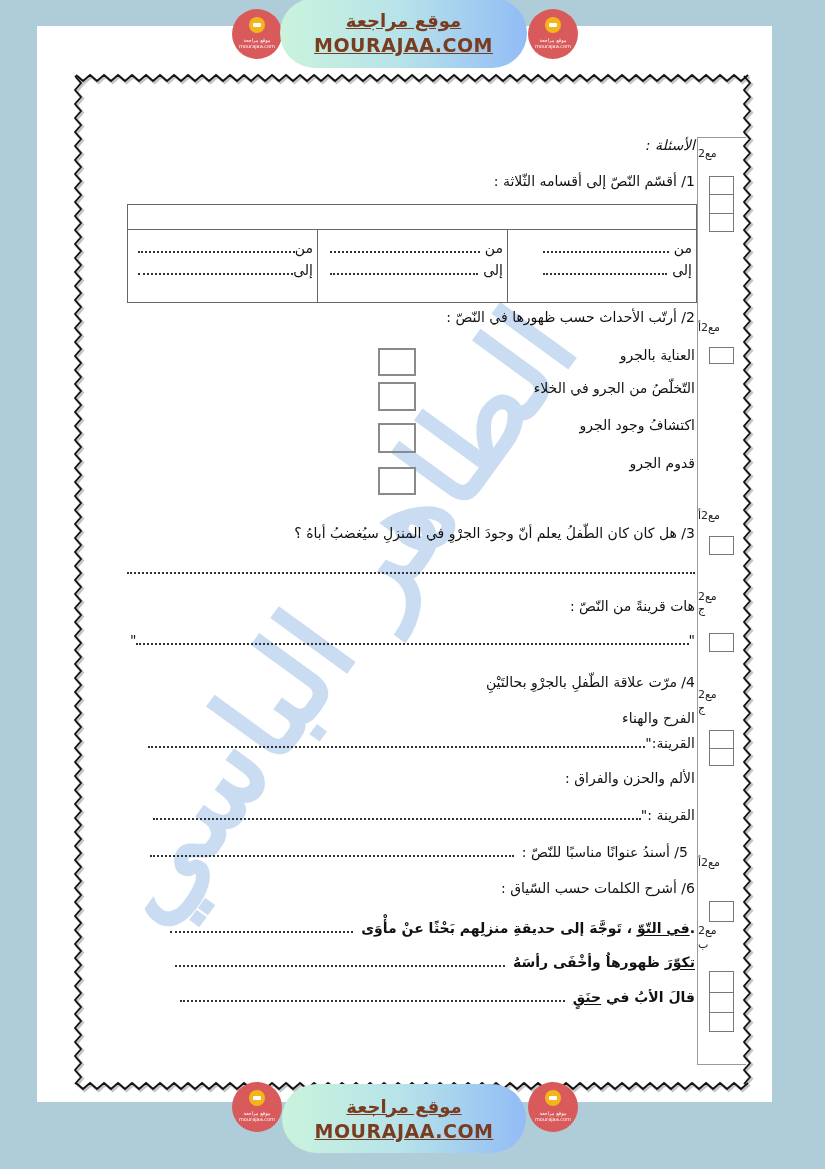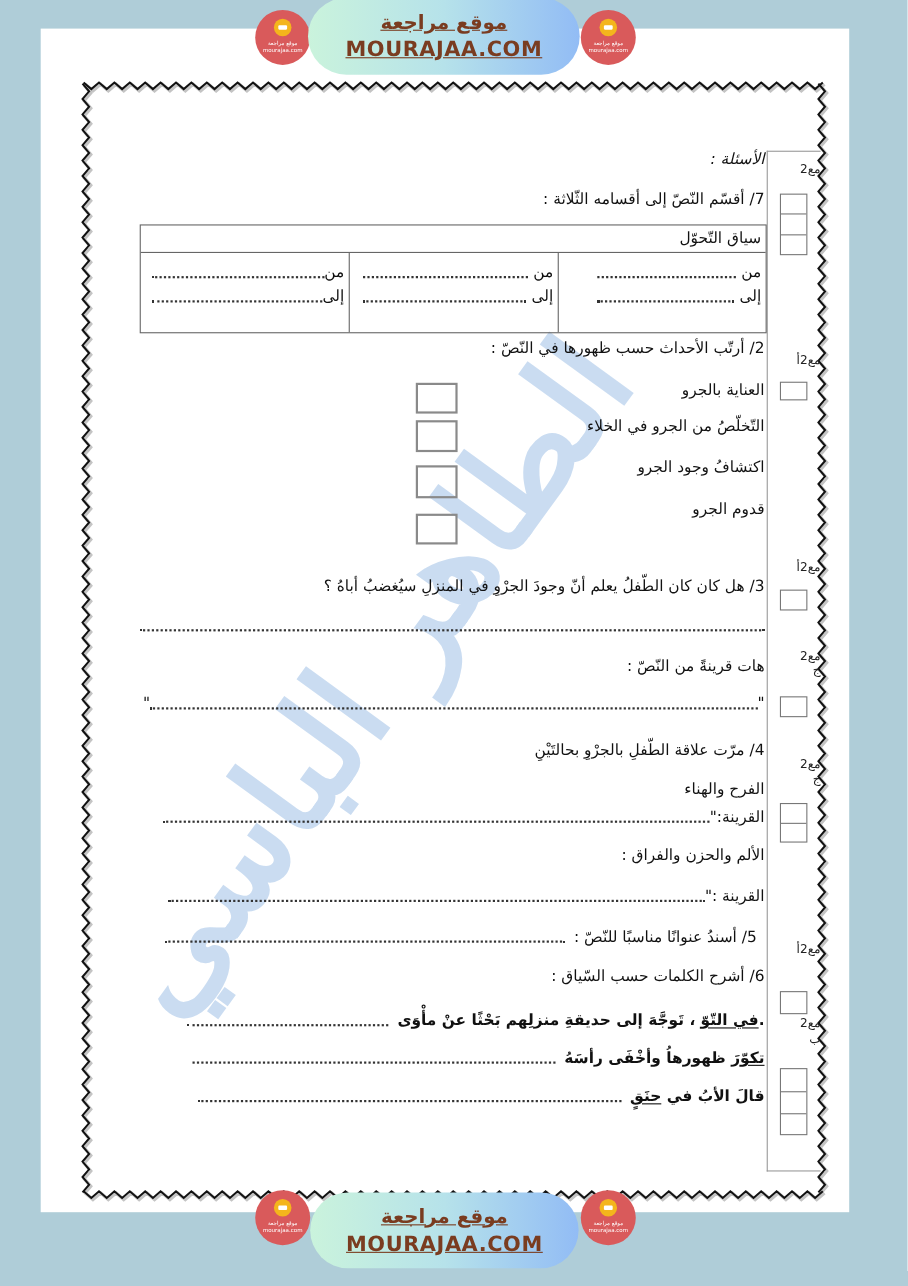"مع2" .mk-label { text-align: right -> left }
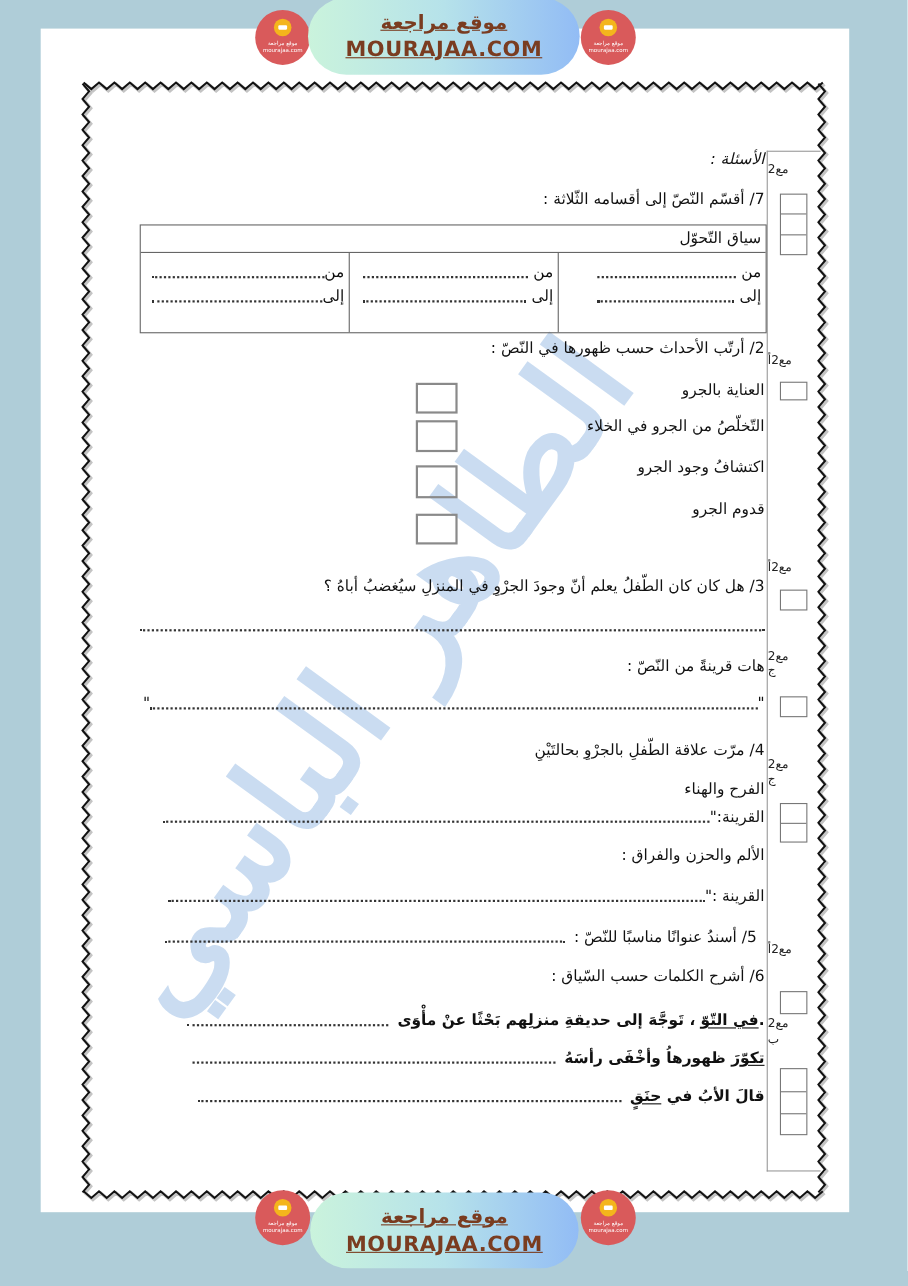"7/ أقسّم النّصّ إلى أقسامه" div.ar { text: 7/ -> 1/ }
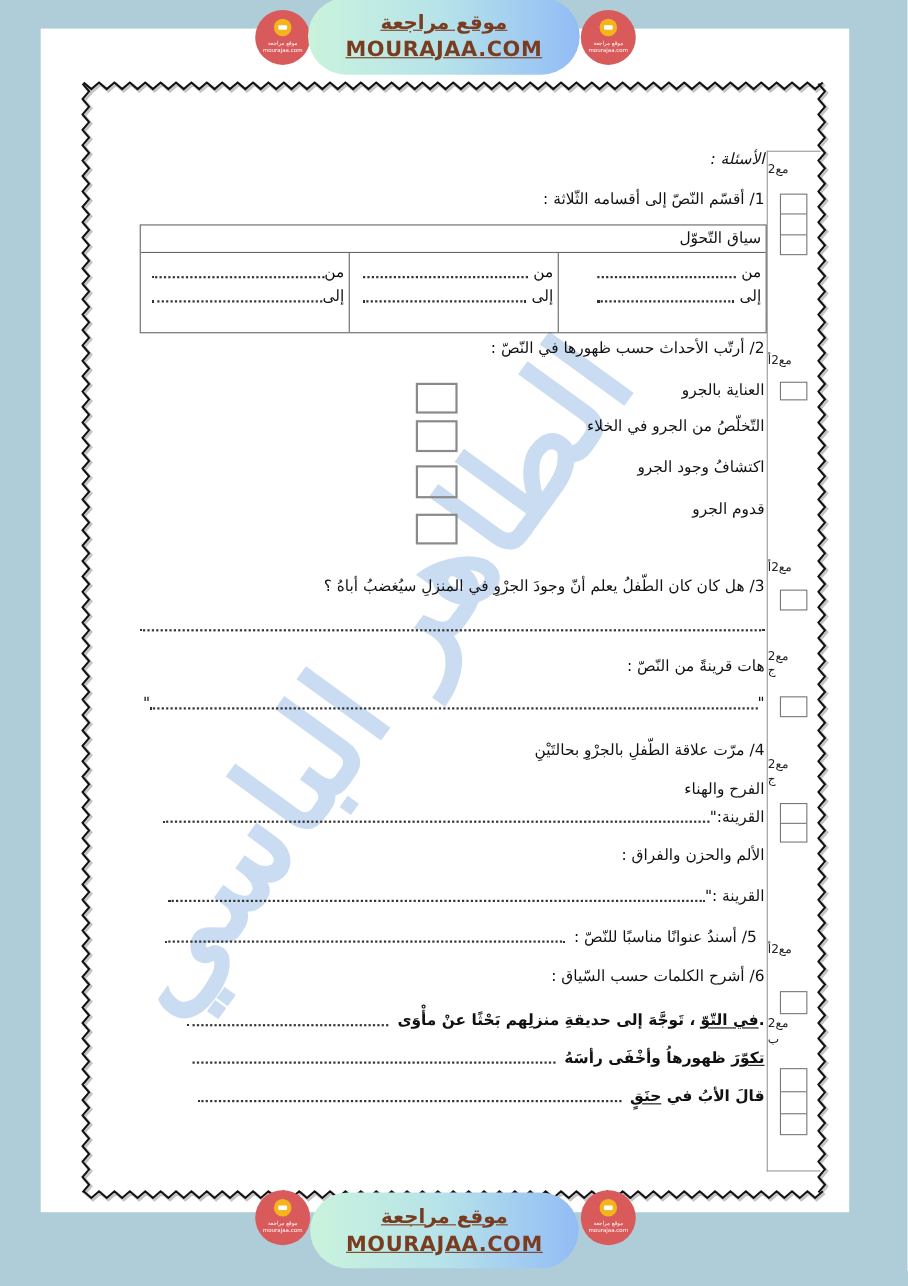"سياق التّحوّل" div.t-col { html: <div>سياق التّحوّل</div> -> none }
